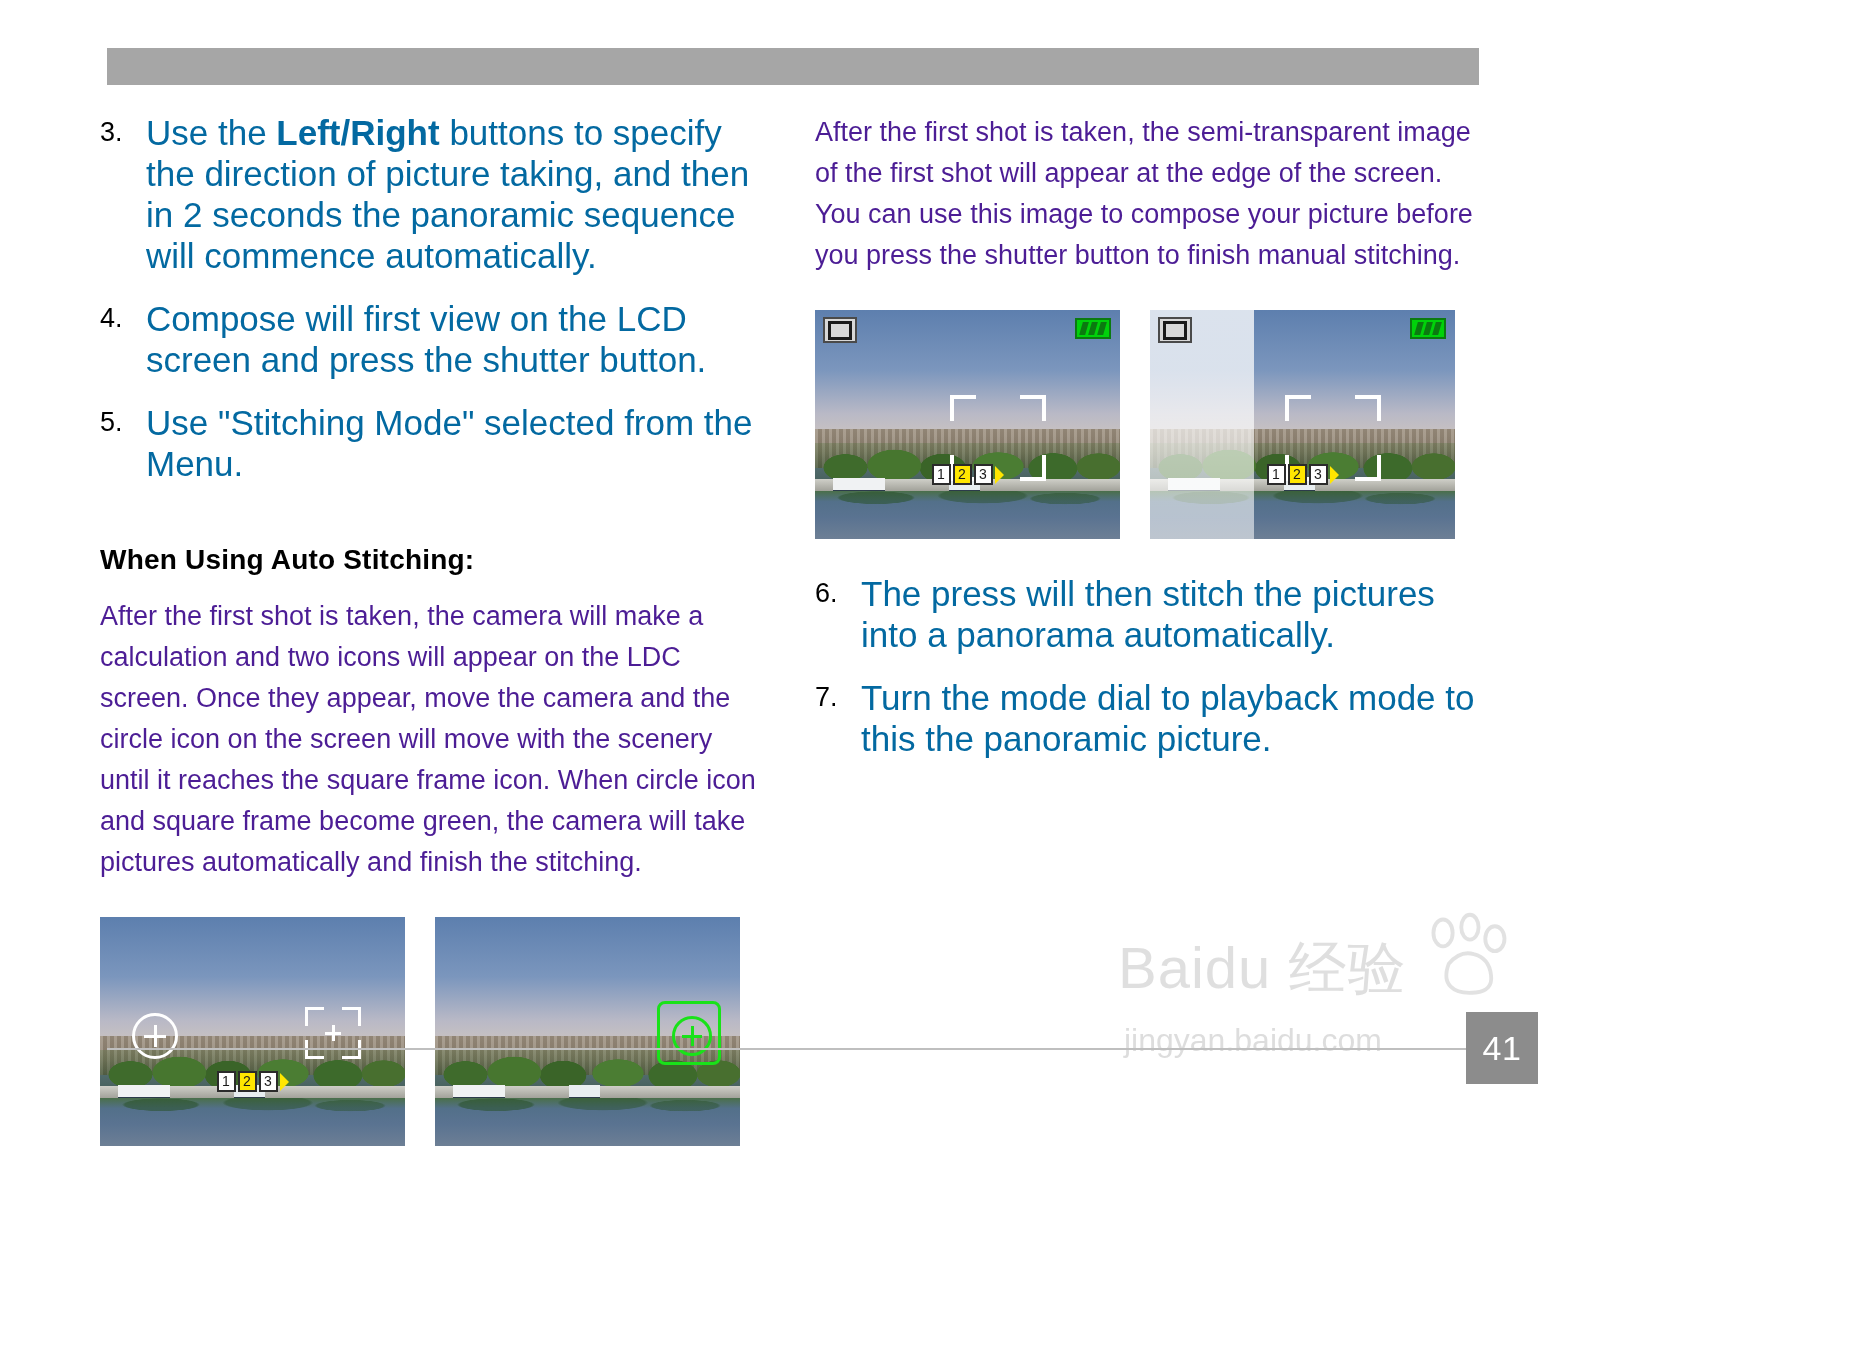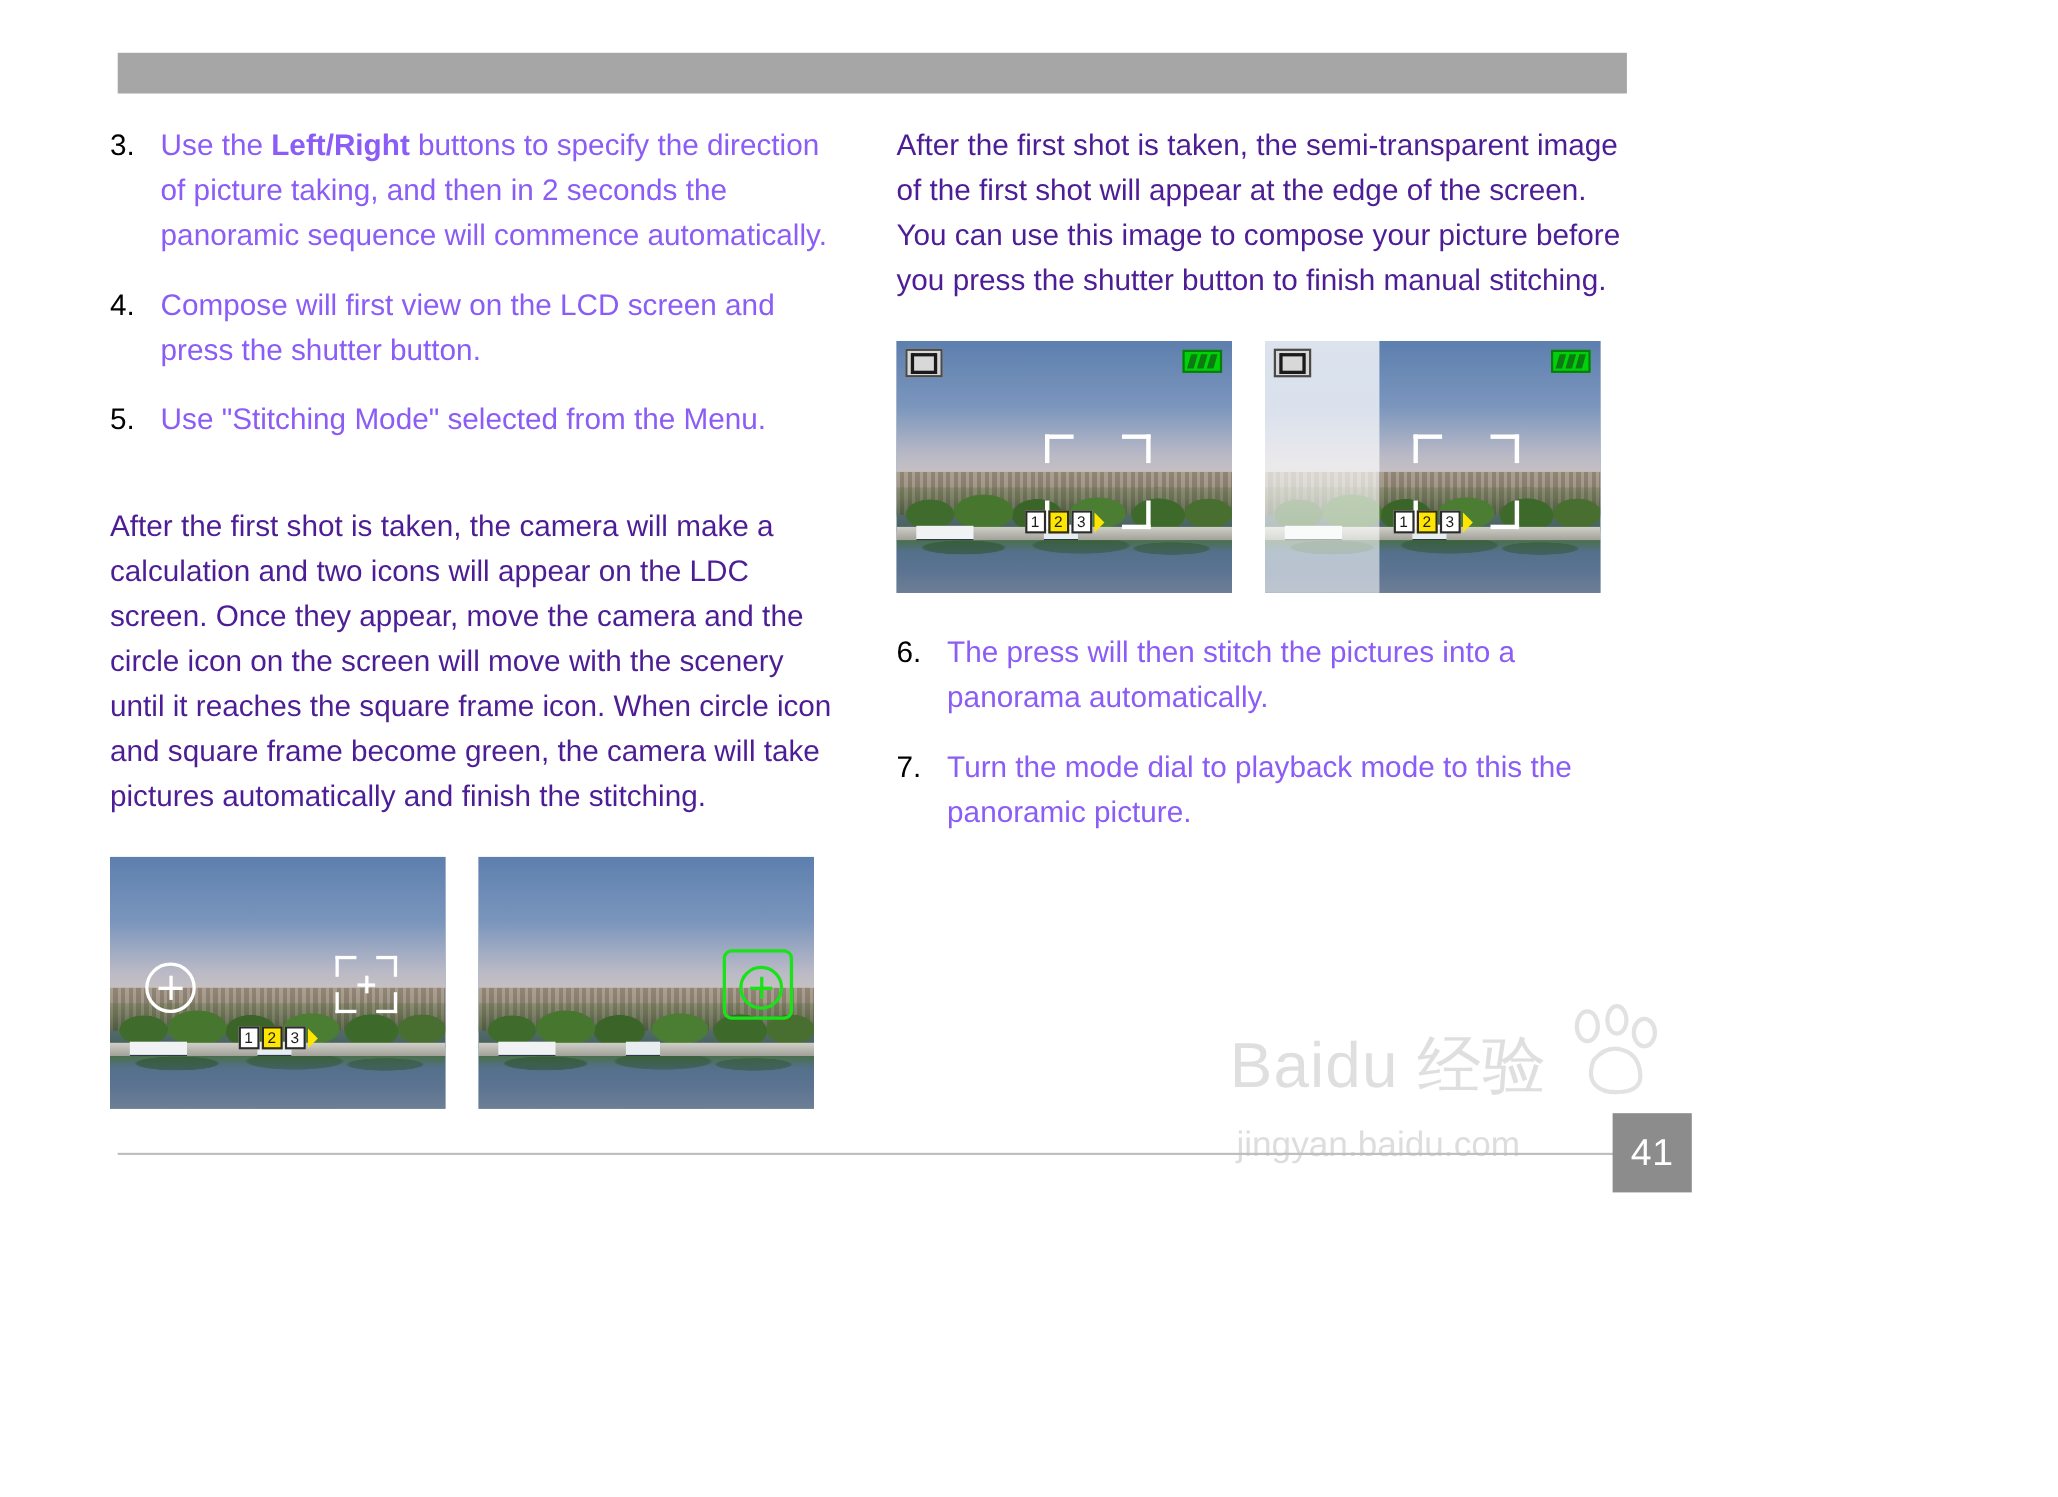"Use the Left/Right buttons to" .num-item .body { color: #8b5cf6 -> #0369a1; font-size: 27px -> 35px }
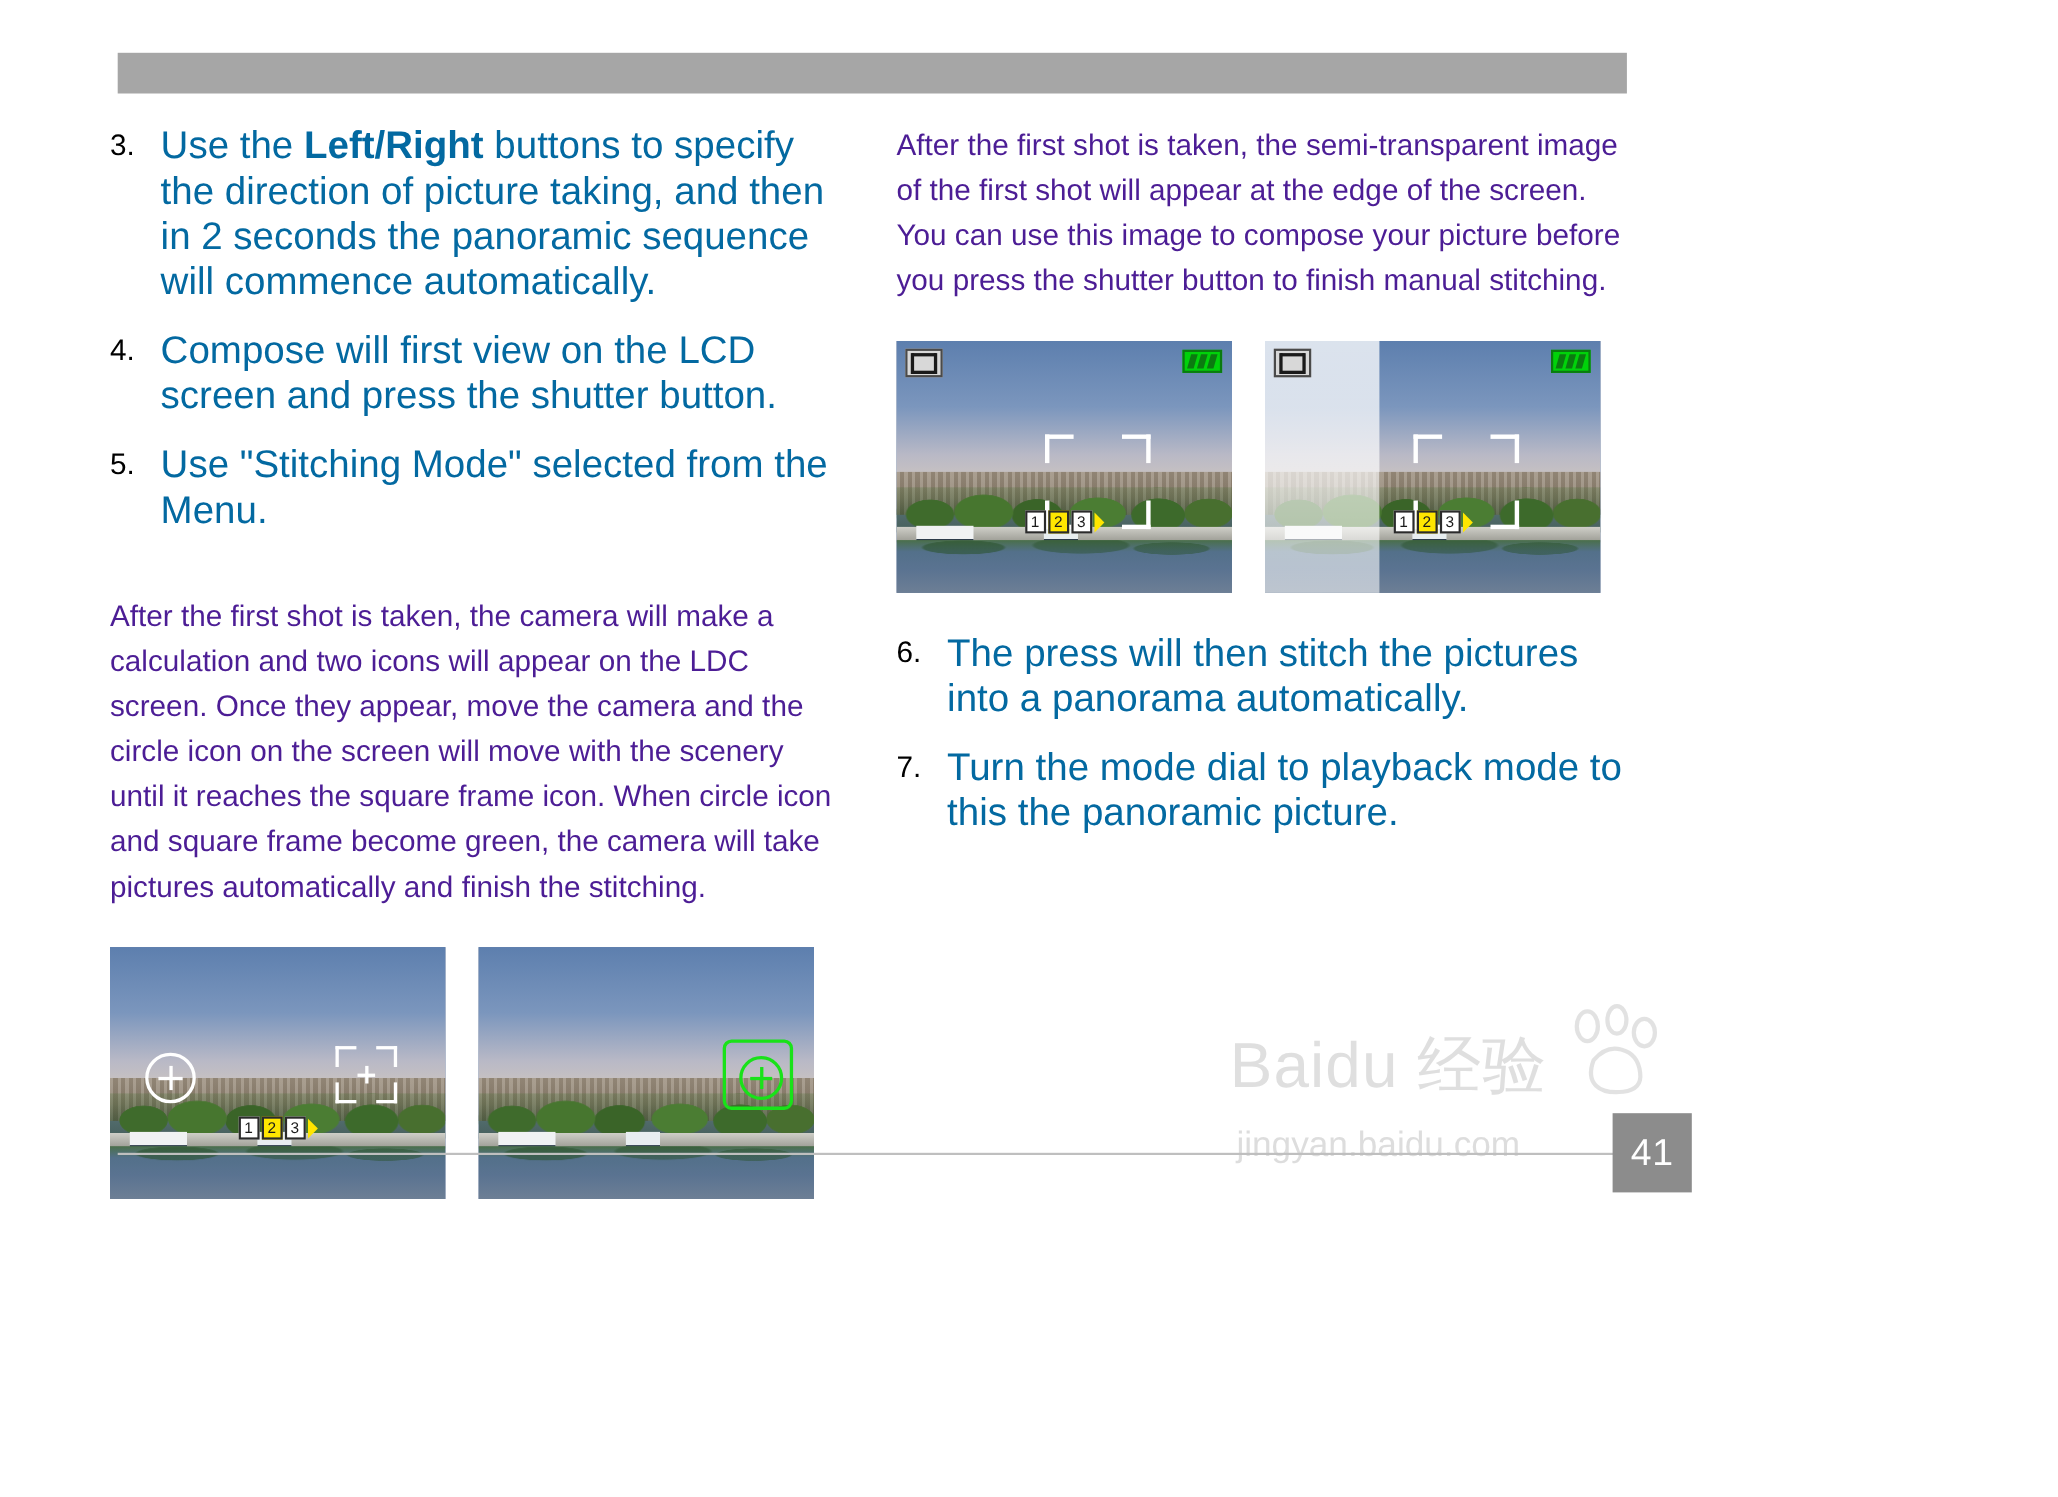"When Using Auto Stitching:" h3.sub-head { html: none -> <h3>When Using Auto Stitching:</h3> }
